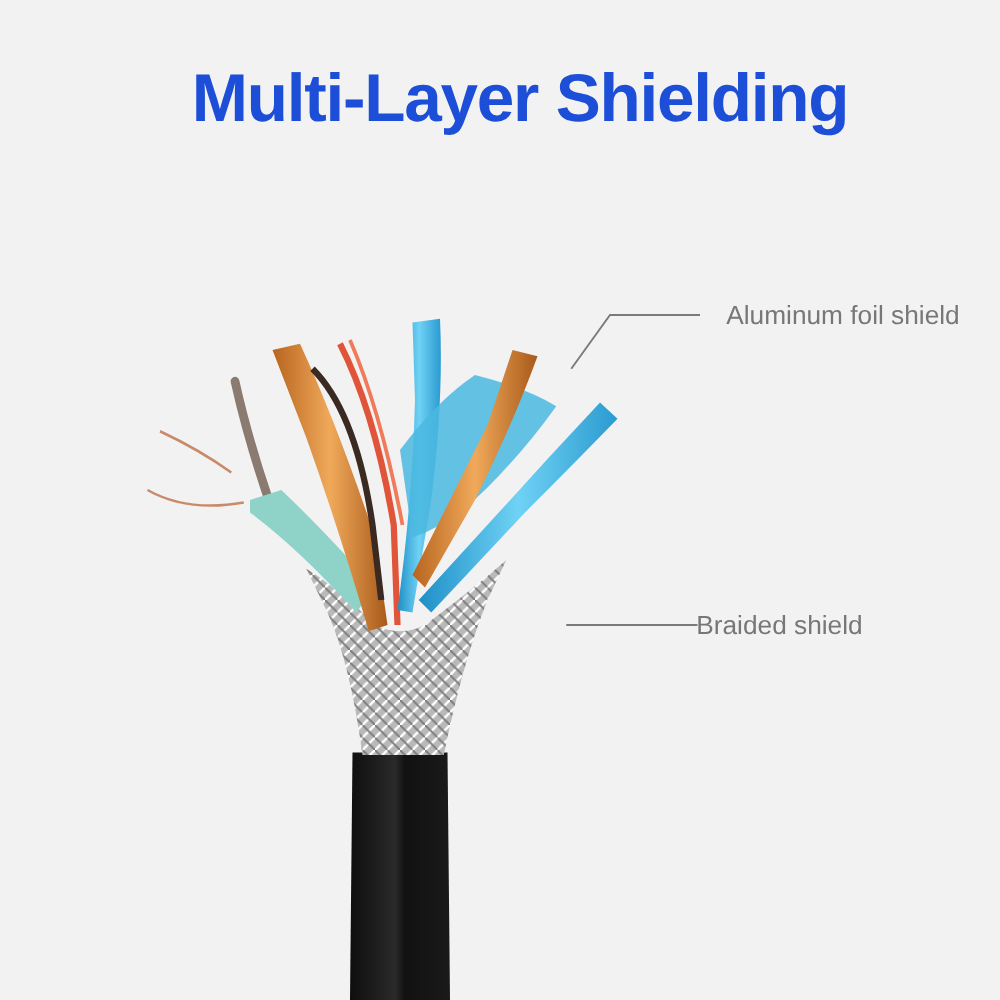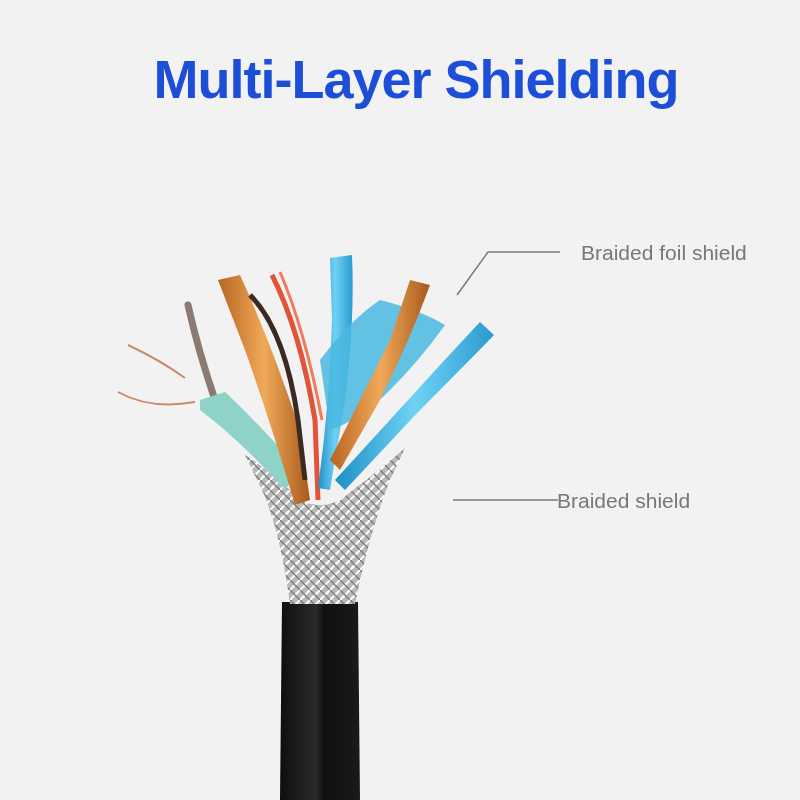"Braided foil shield" div.label { text: Braided -> Aluminum }
